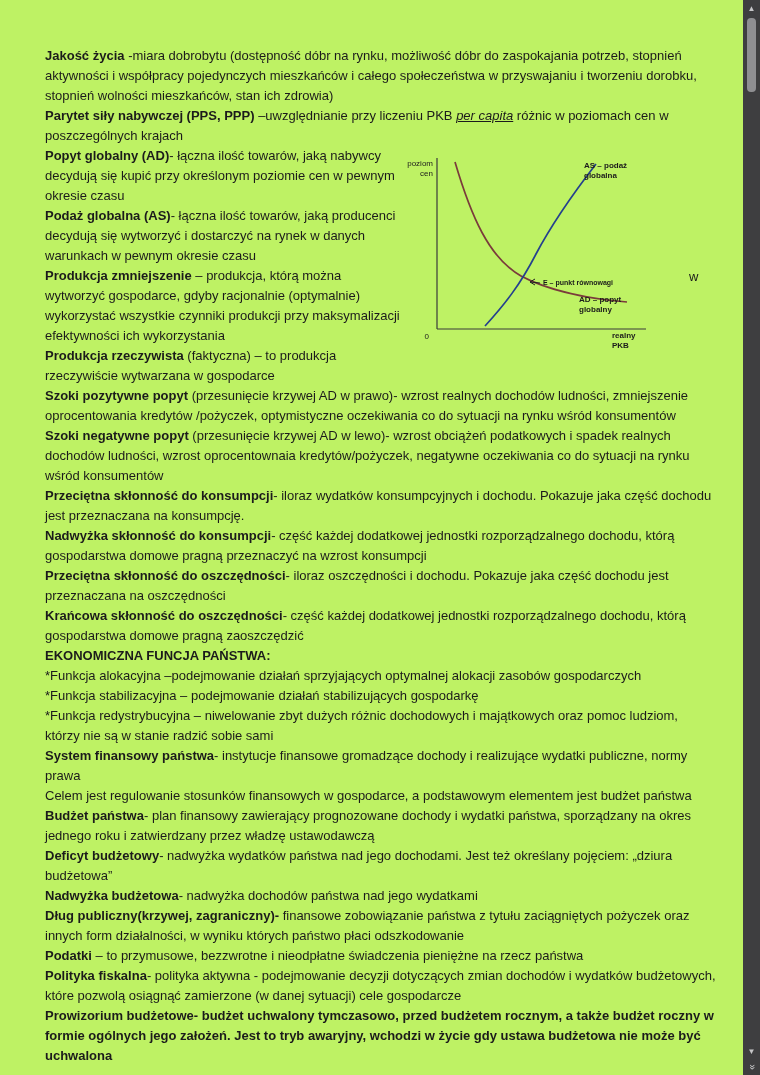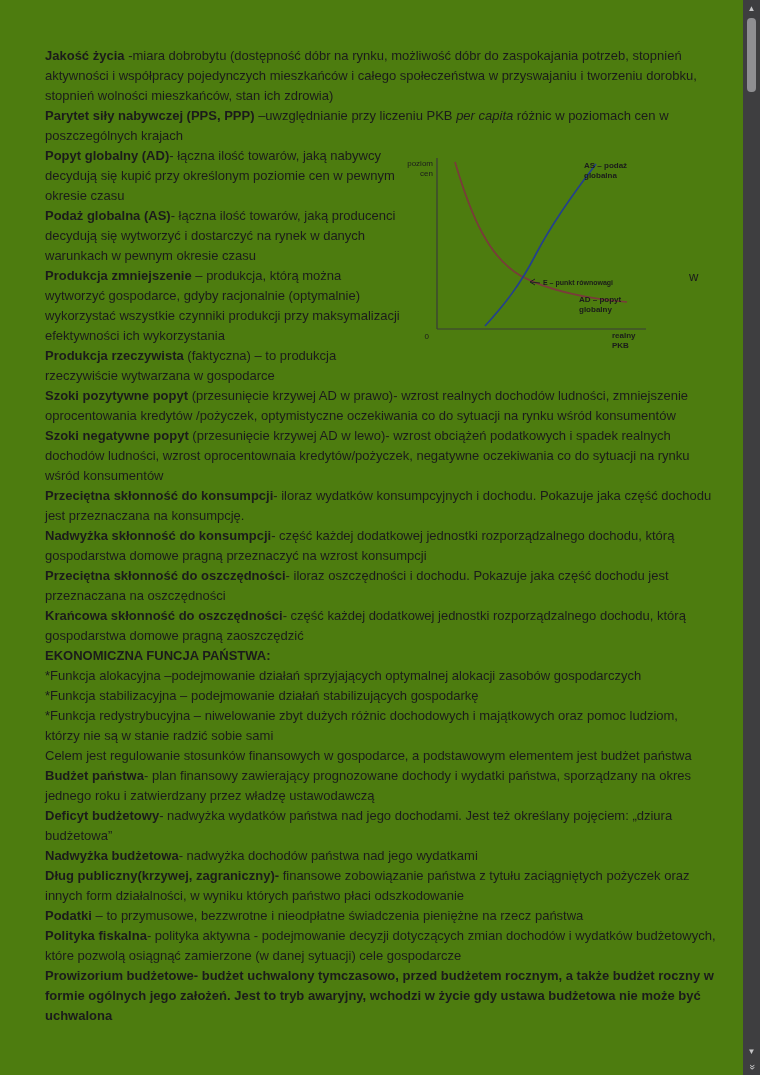"Jakość życia -miara dobrobytu" .doc { background: #4d7c0f -> #bef264 }
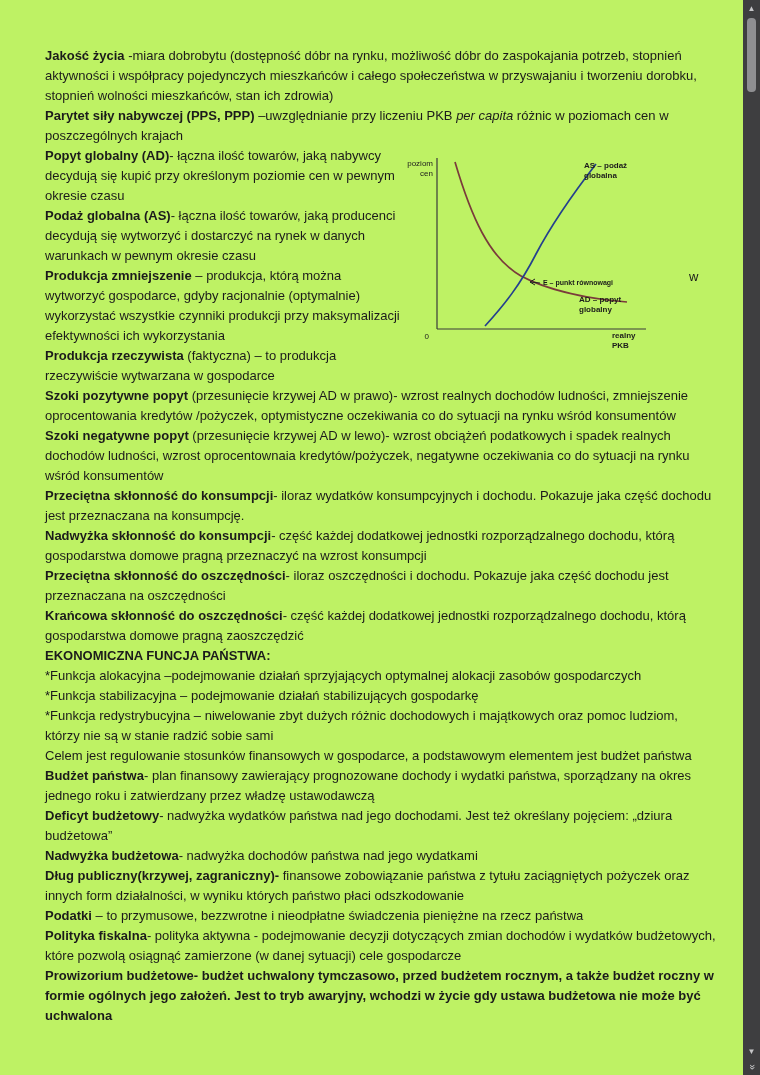"per capita" .i { text-decoration: none -> underline }
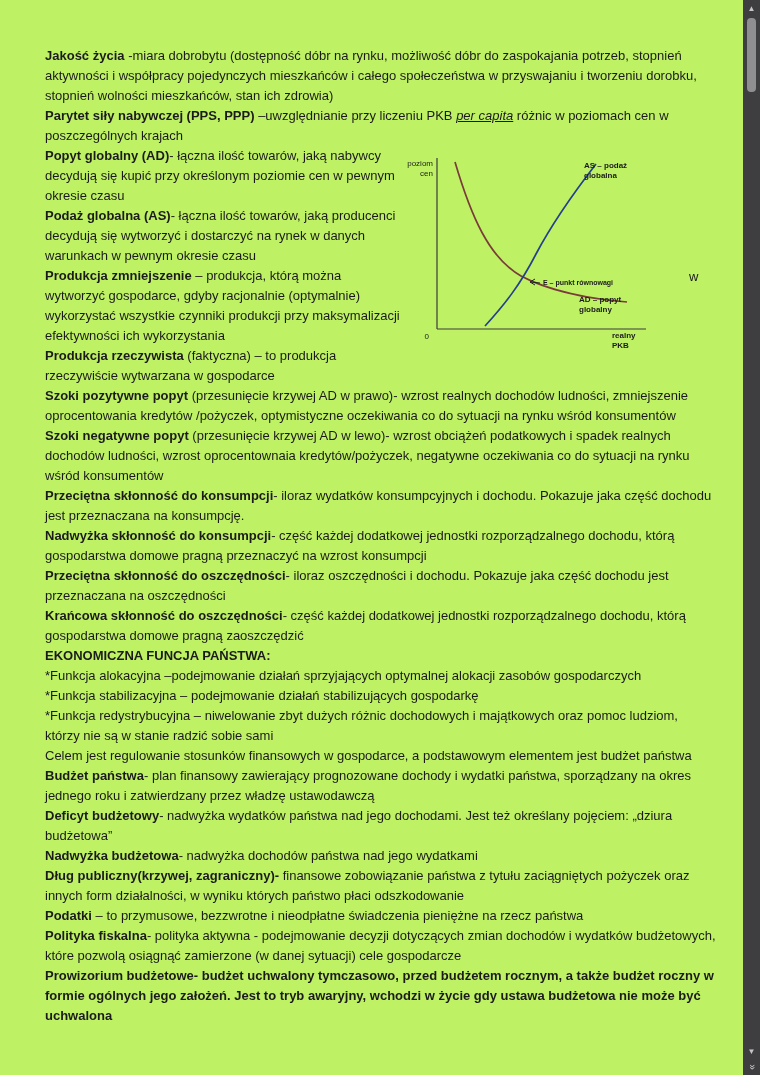"System finansowy państwa- instytucje" p.para { html: none -> <p><span>System finansowy państwa</span><span>- instytucje finansowe gromadzące dochody i realizujące wydatki publiczne, normy prawa</span></p> }
